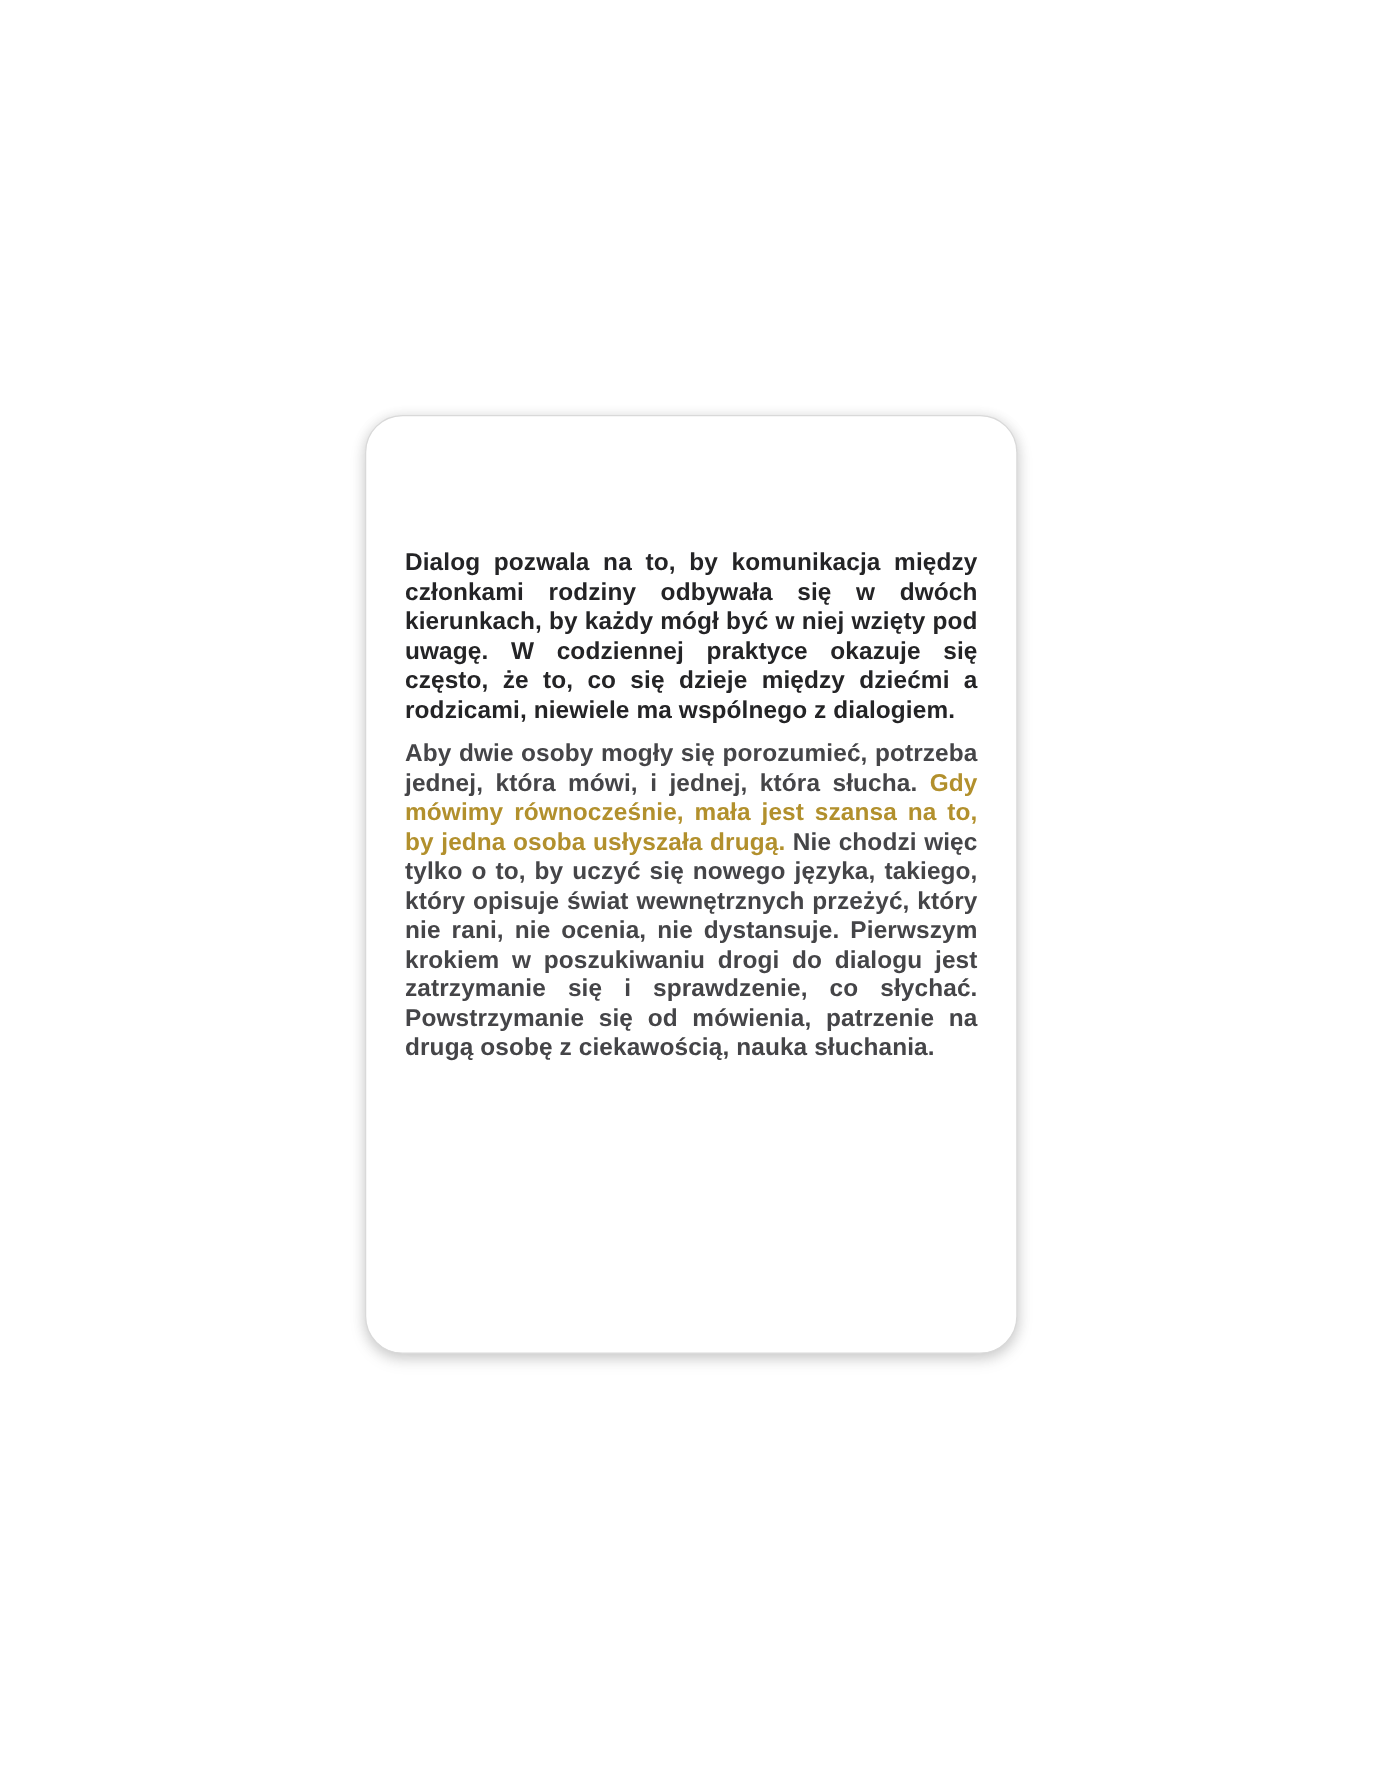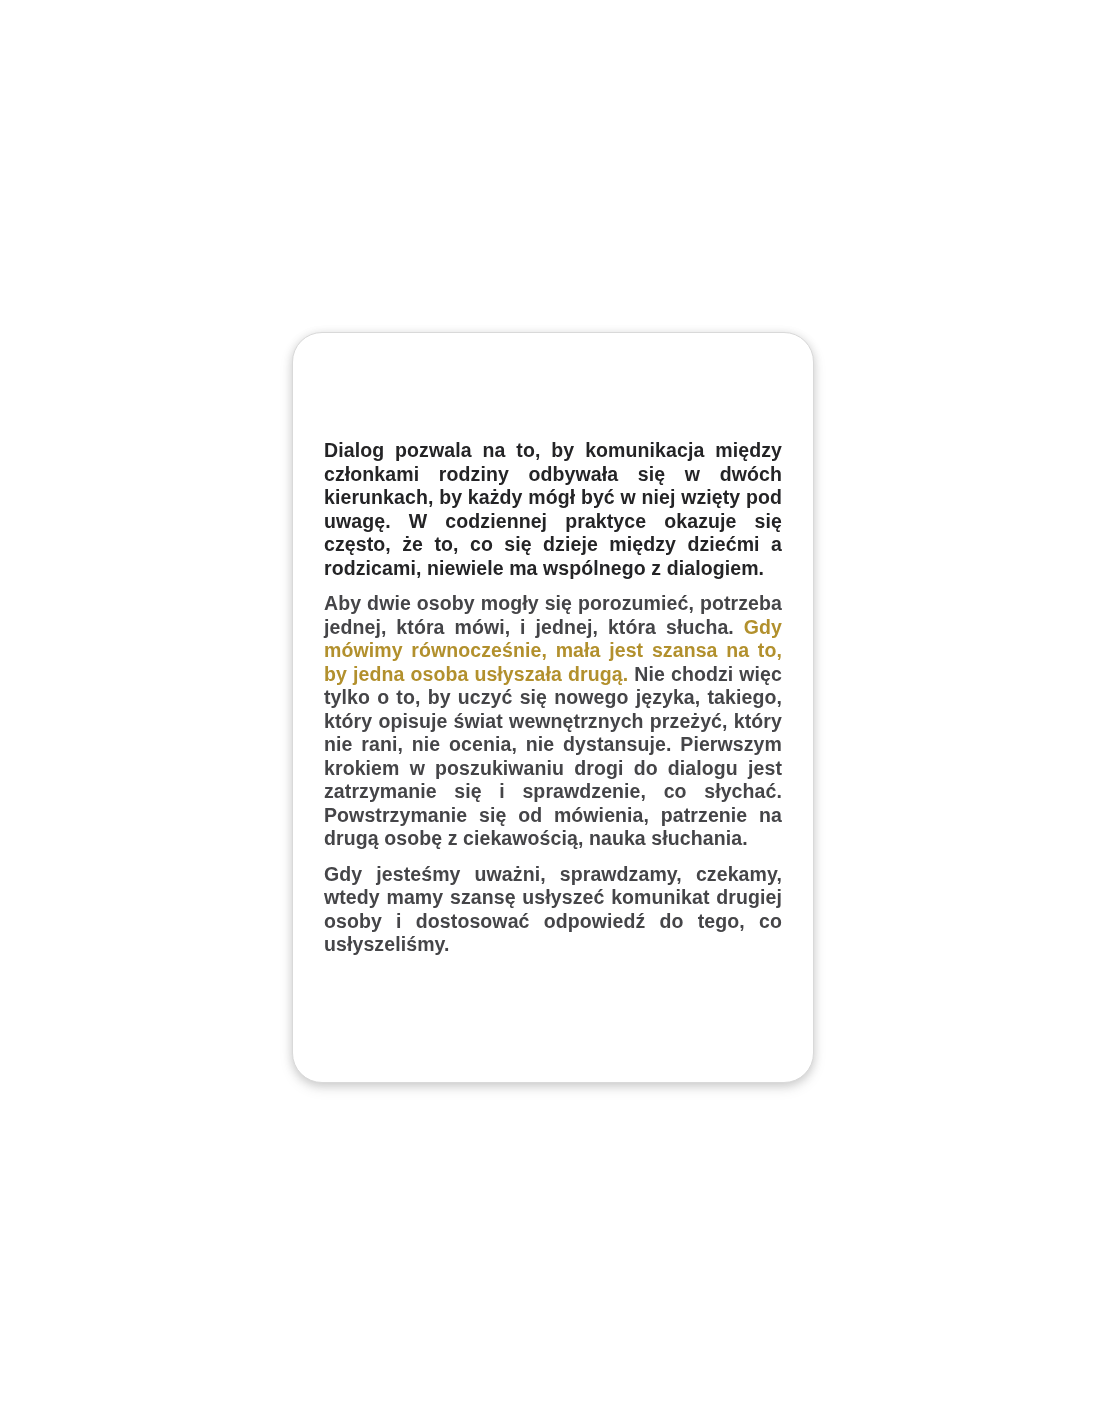"Gdy jesteśmy uważni, sprawdzamy," p { html: <p> <span>Gdy jesteśmy uważni, sprawdzamy, czekamy, wtedy mamy szansę usłyszeć komunikat drugiej osoby i do­stosować odpowiedź do tego, co usłyszeliśmy.</span> </p> -> none }
